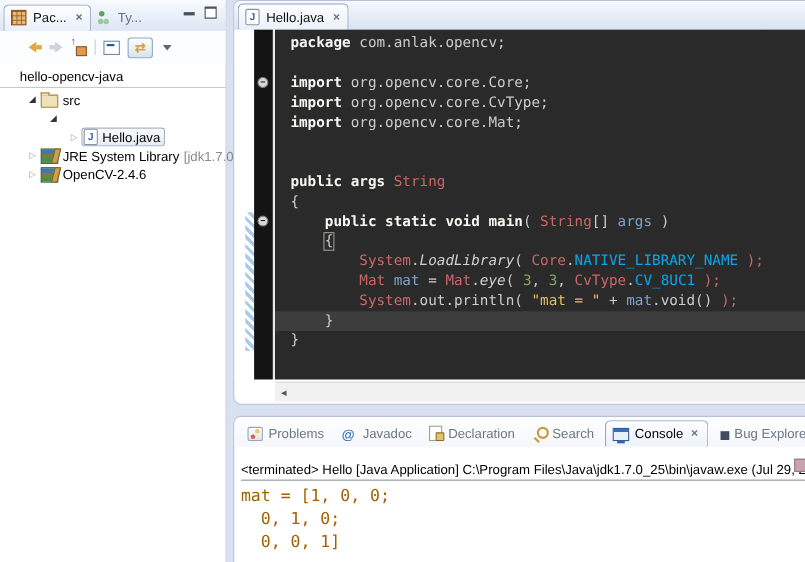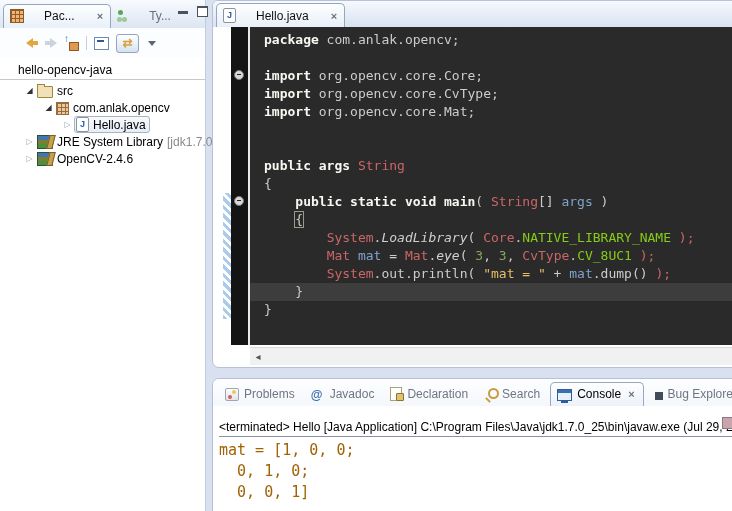"Pac..." .tab { gap: 20px -> 6px }
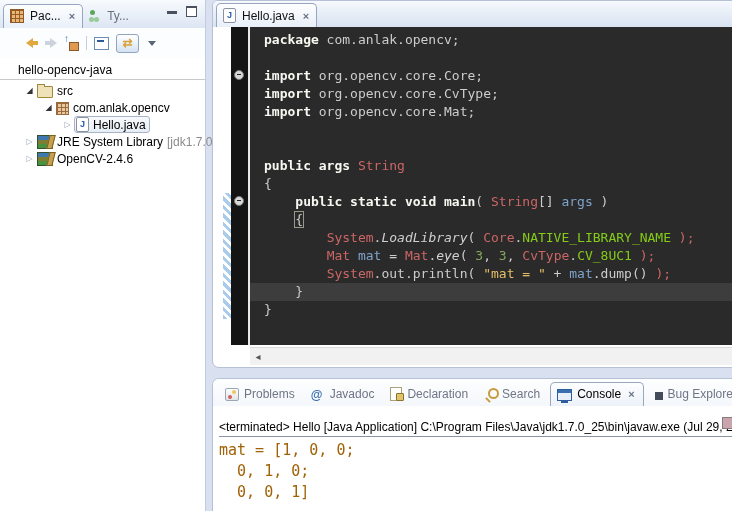"com.anlak.opencv" span.lblwrap { html: <span> <span></span> <span>com.anlak.opencv</span> </span> -> none }
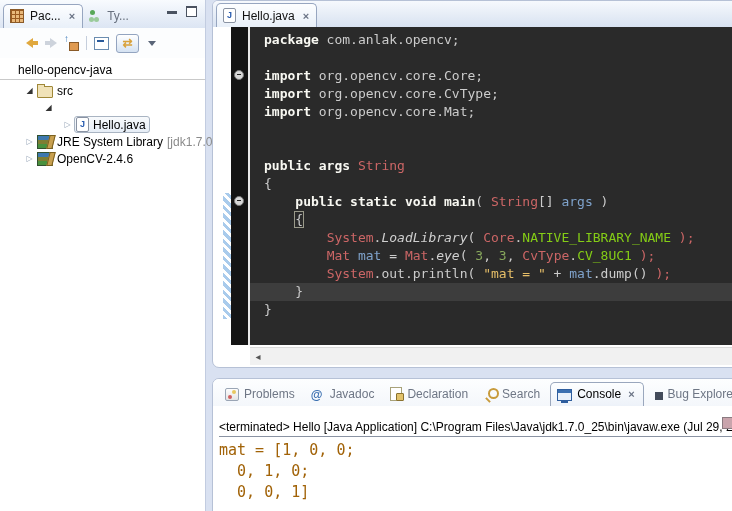"NATIVE_LIBRARY_NAME" .cst { color: #84cc16 -> #0ea5e9 }
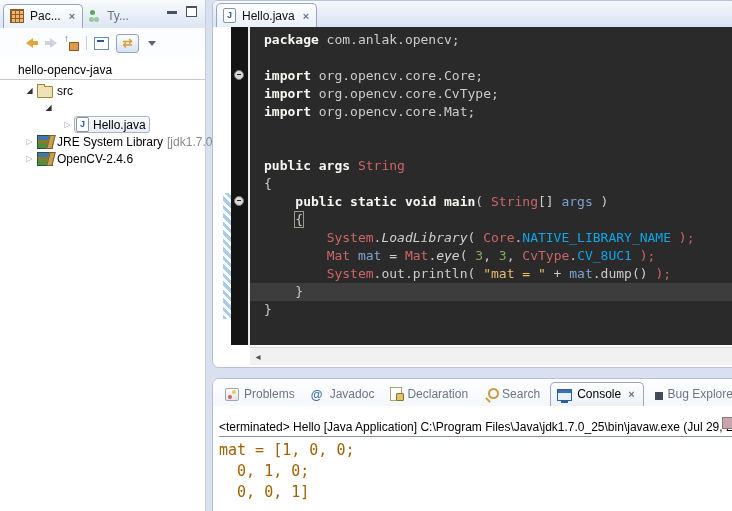".dump()" span.pln { text: .dump -> .void }
